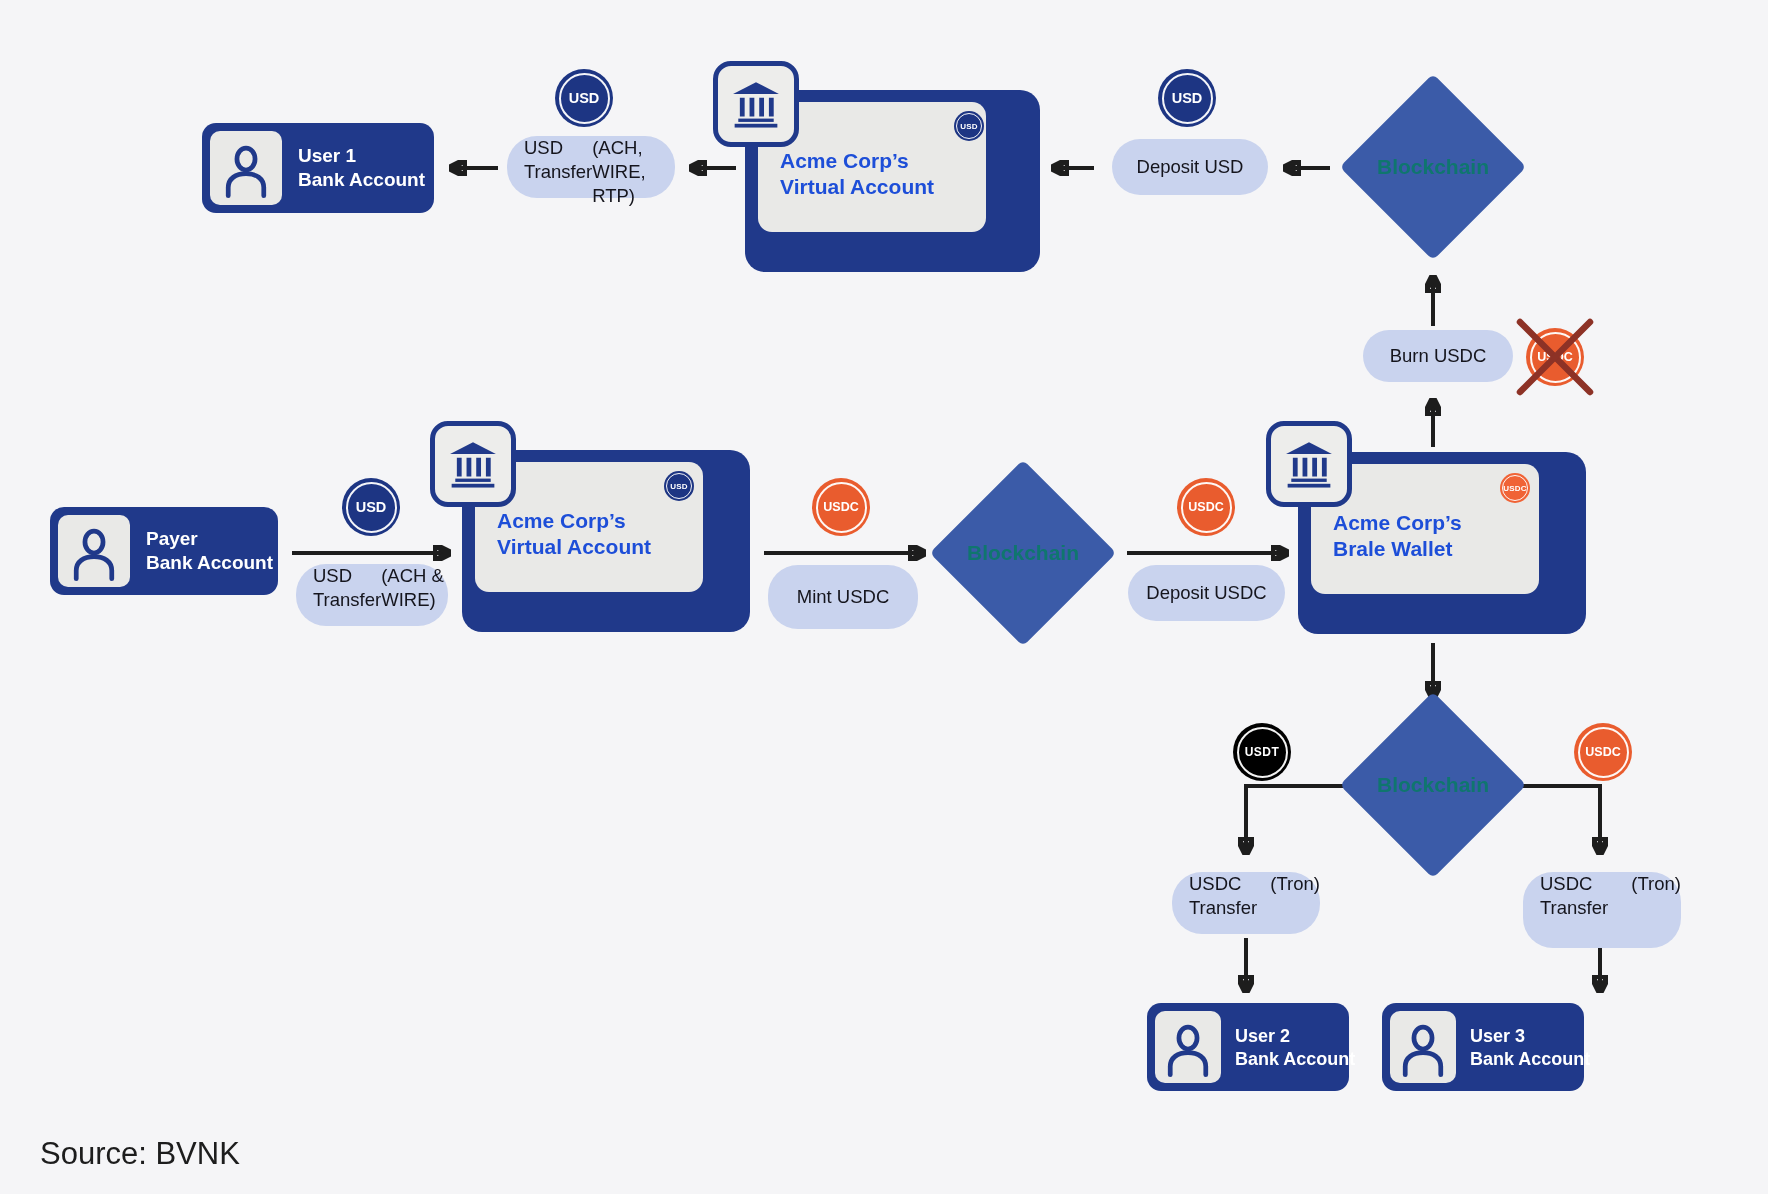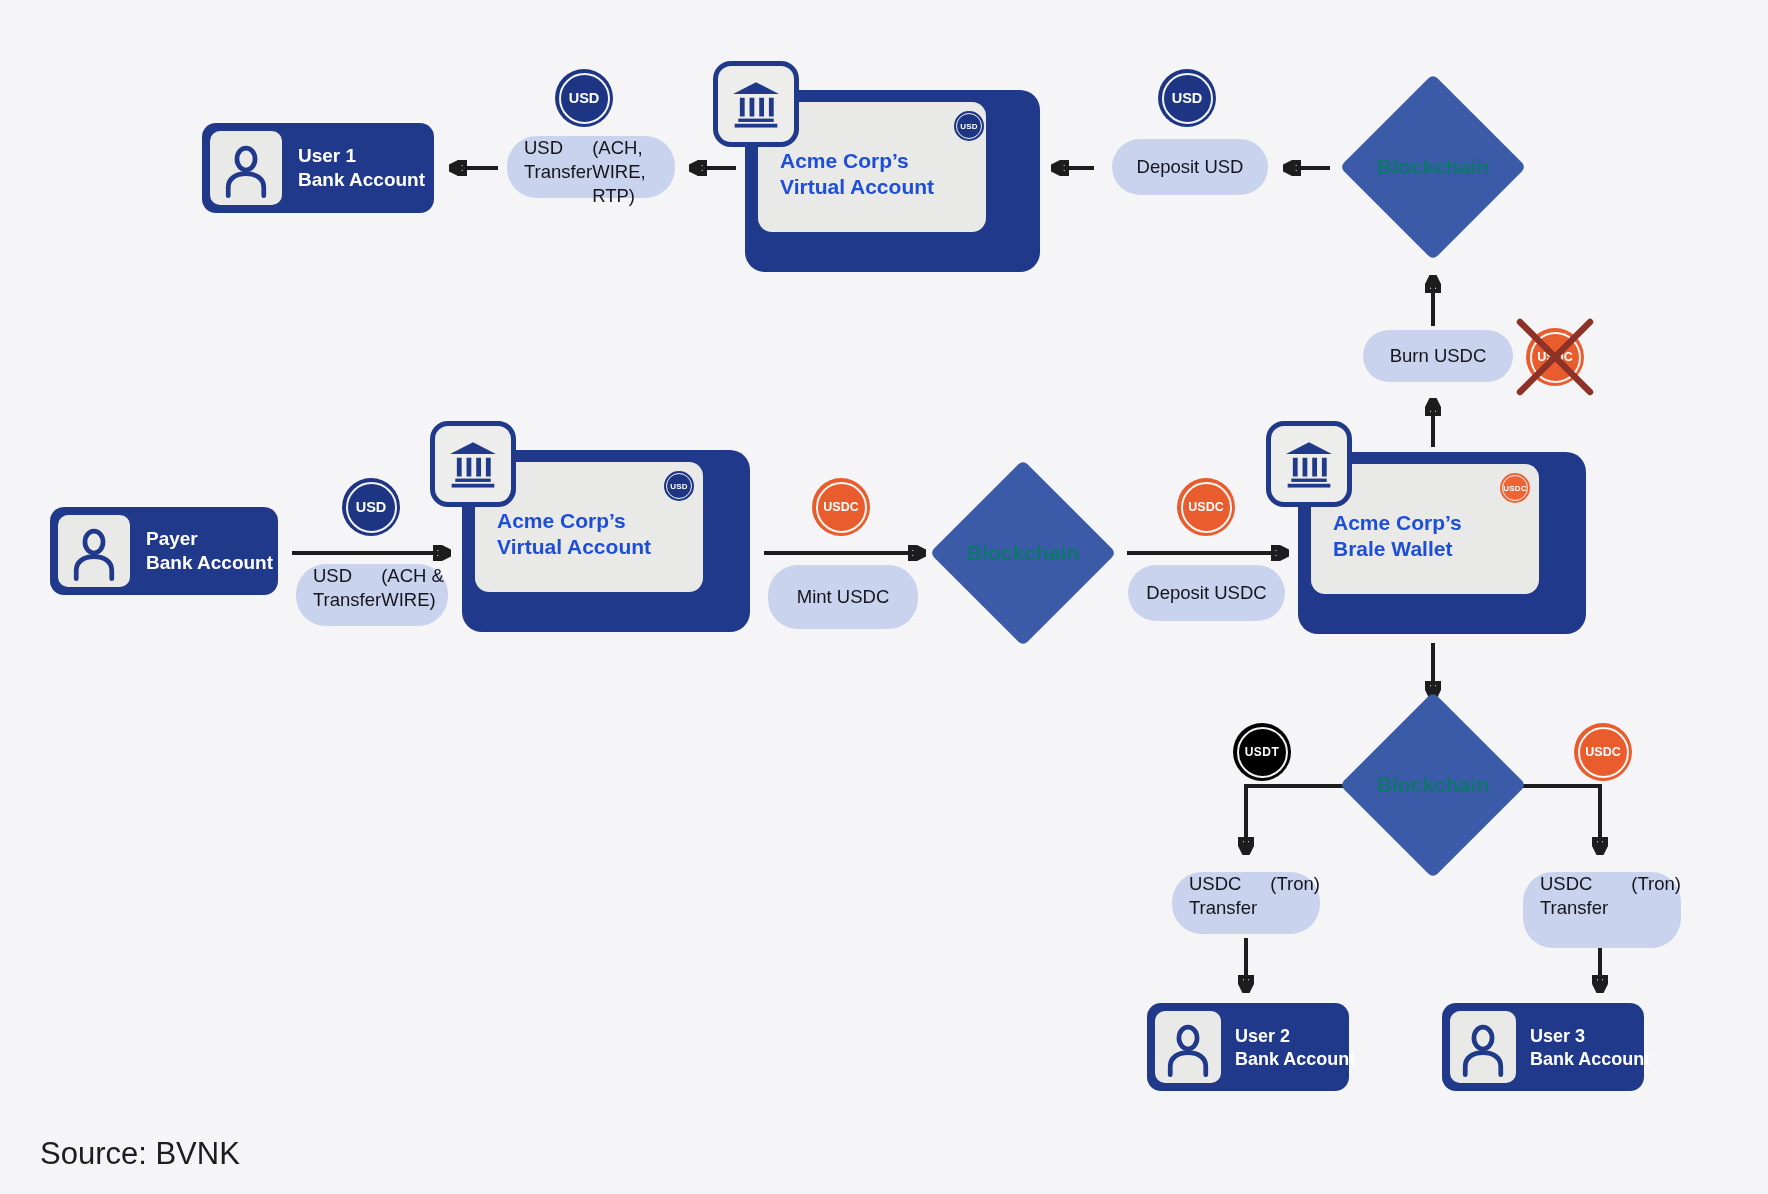"User 3" div.bank-box { left: 1442px -> 1382px }
